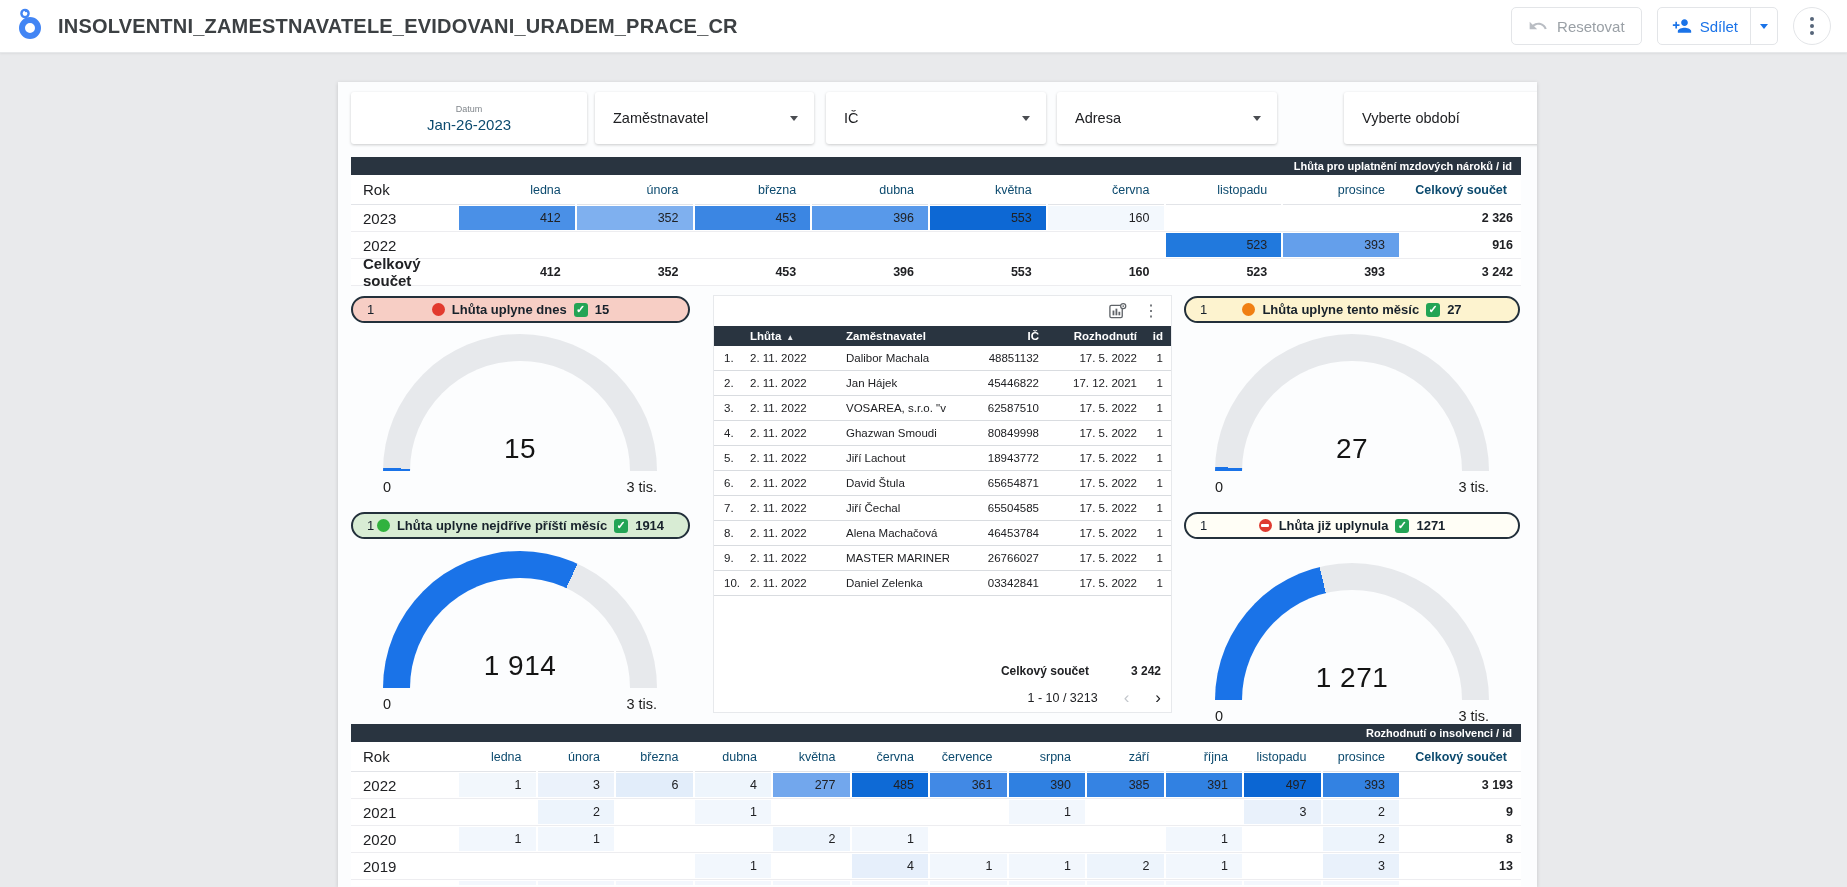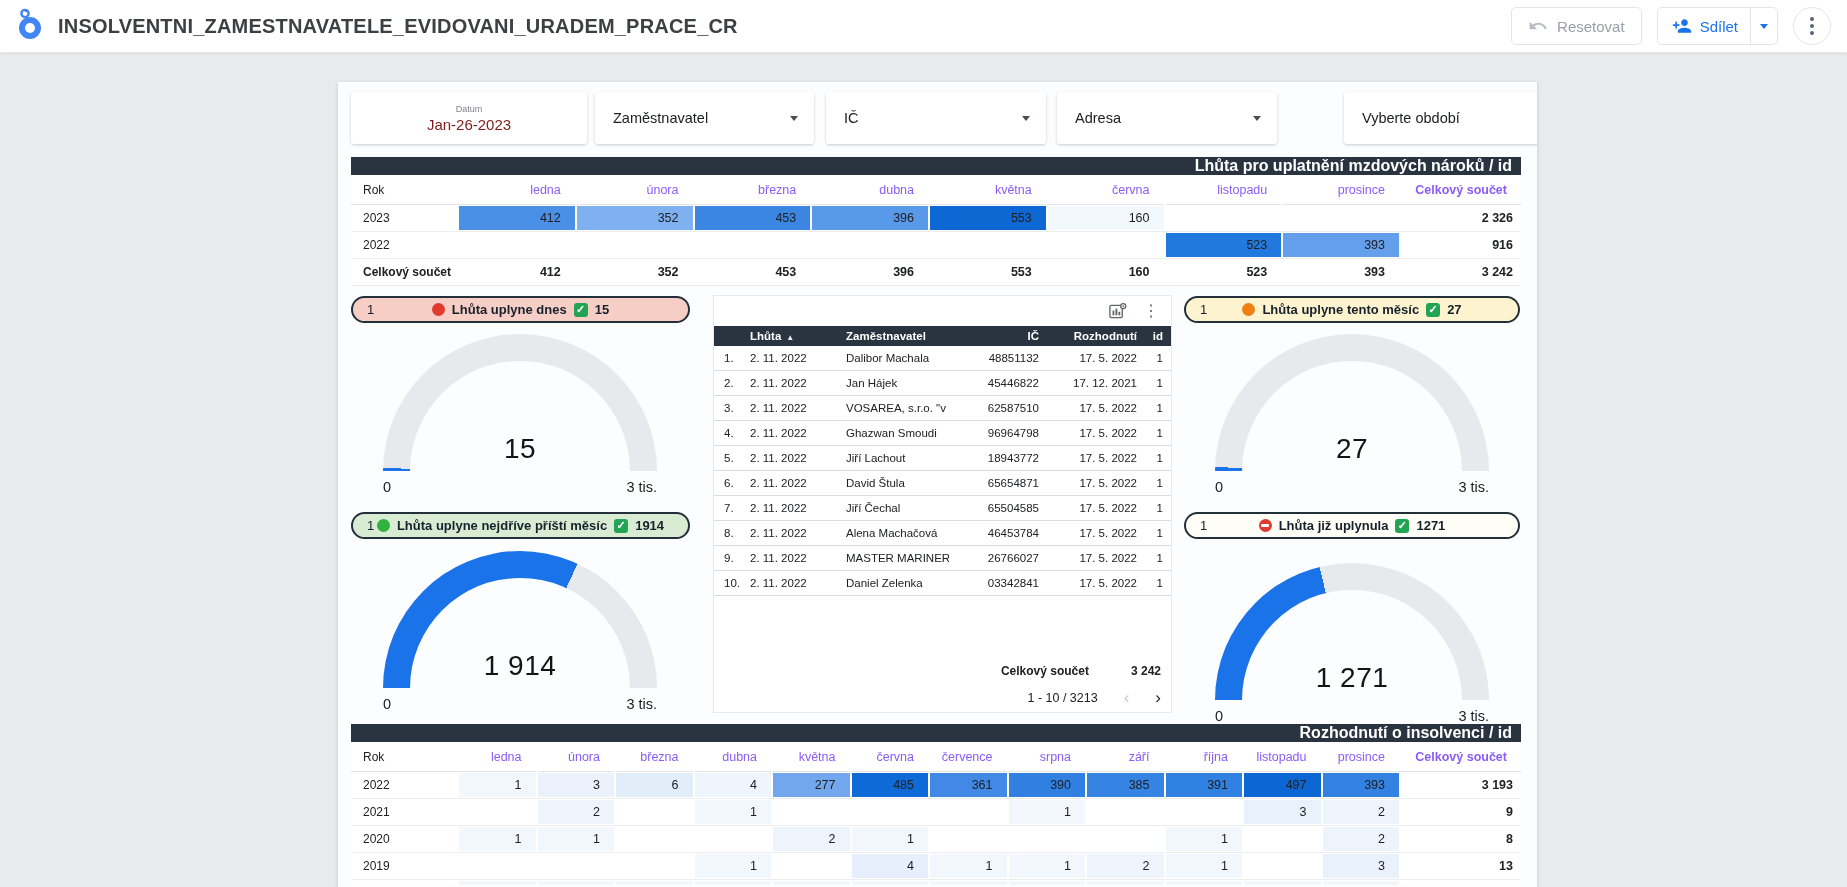"Jan-26-2023" .fc-date .fvalue { color: #7f1d1d -> #0c4a6e }
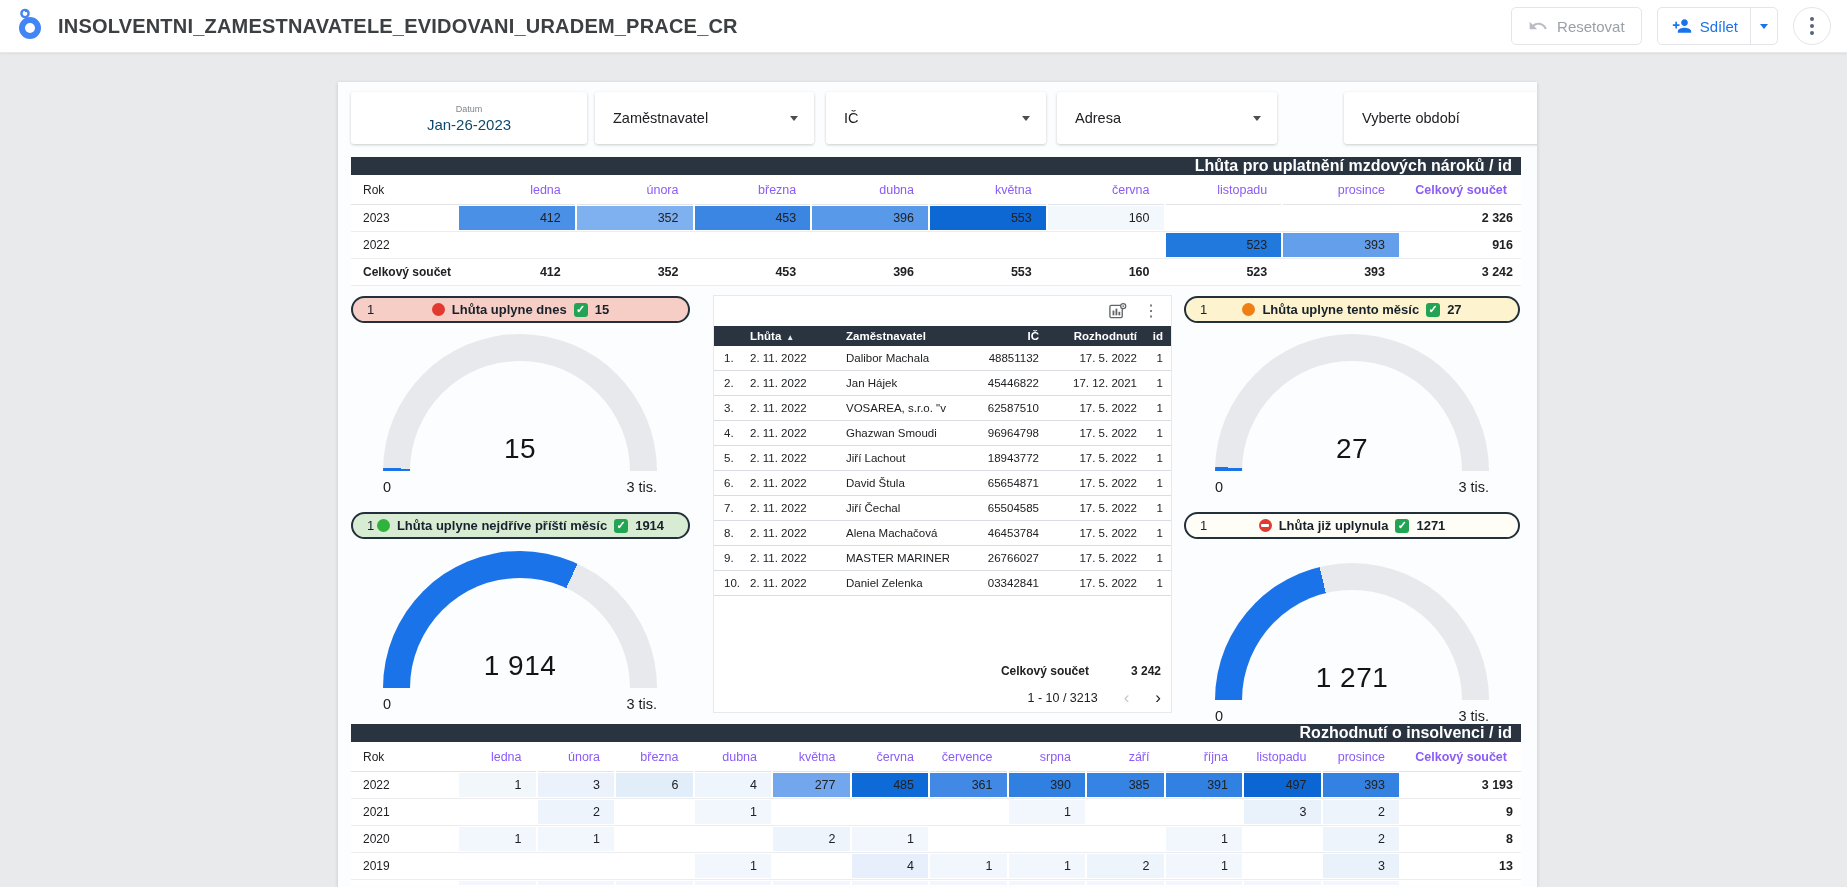"Lhůta pro uplatnění mzdových nároků" .pivot-titlebar { font-size: 16px -> 11px }
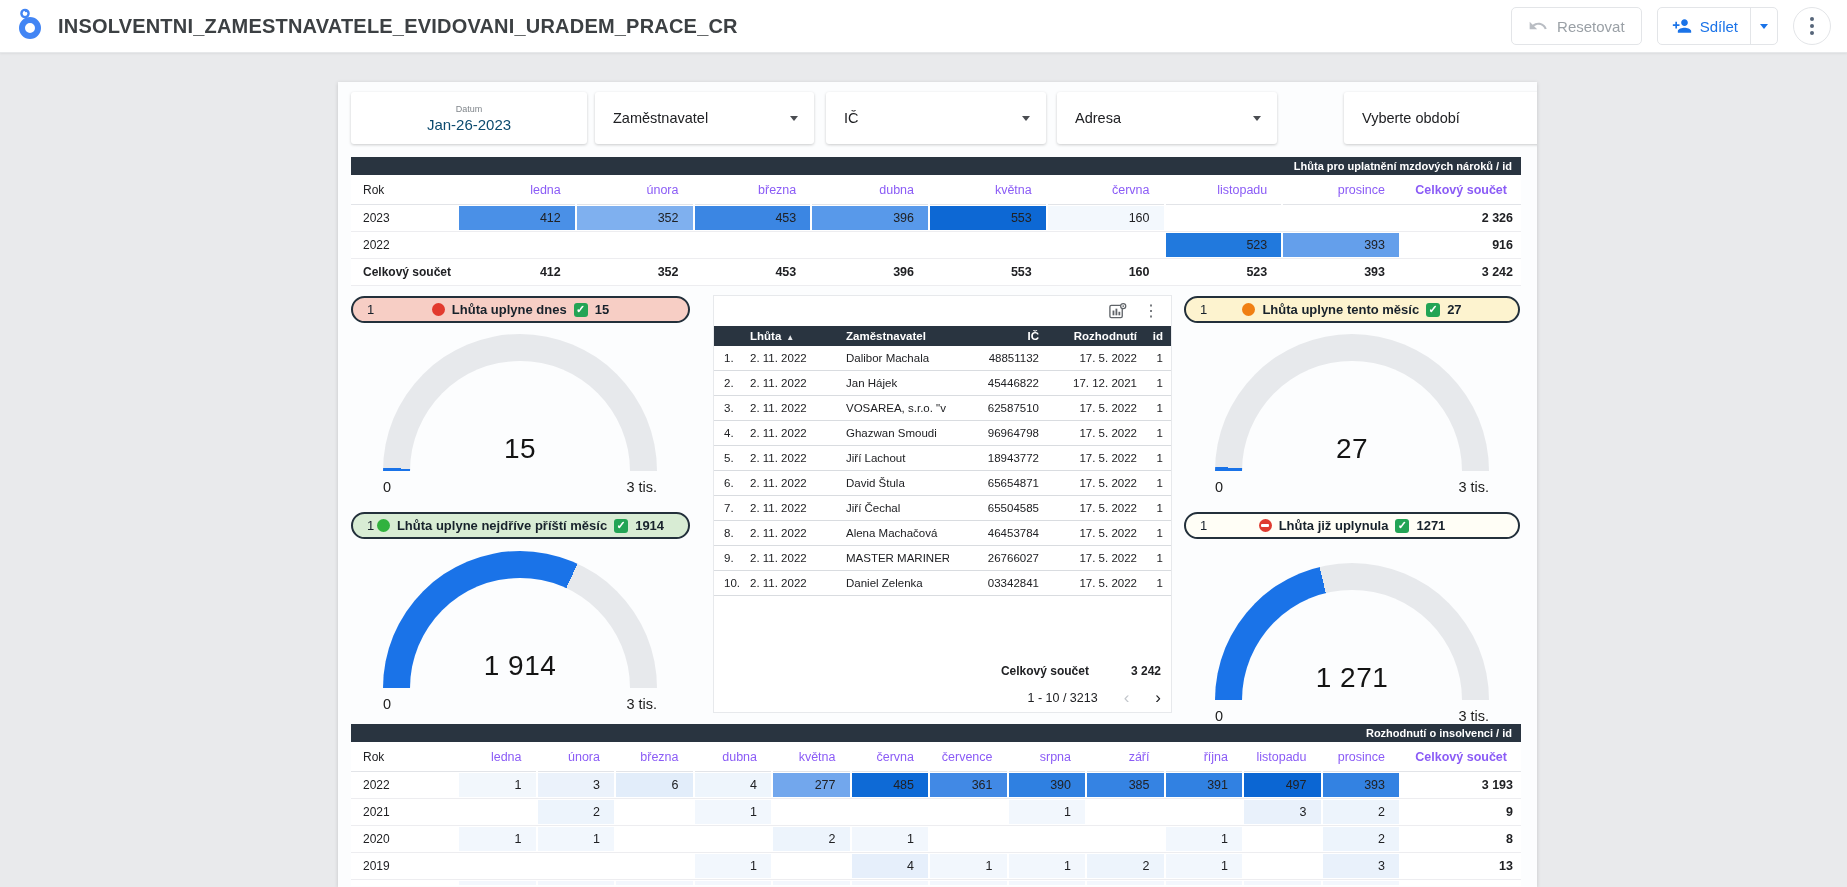"Rok" .p-label { font-size: 12px -> 15px }
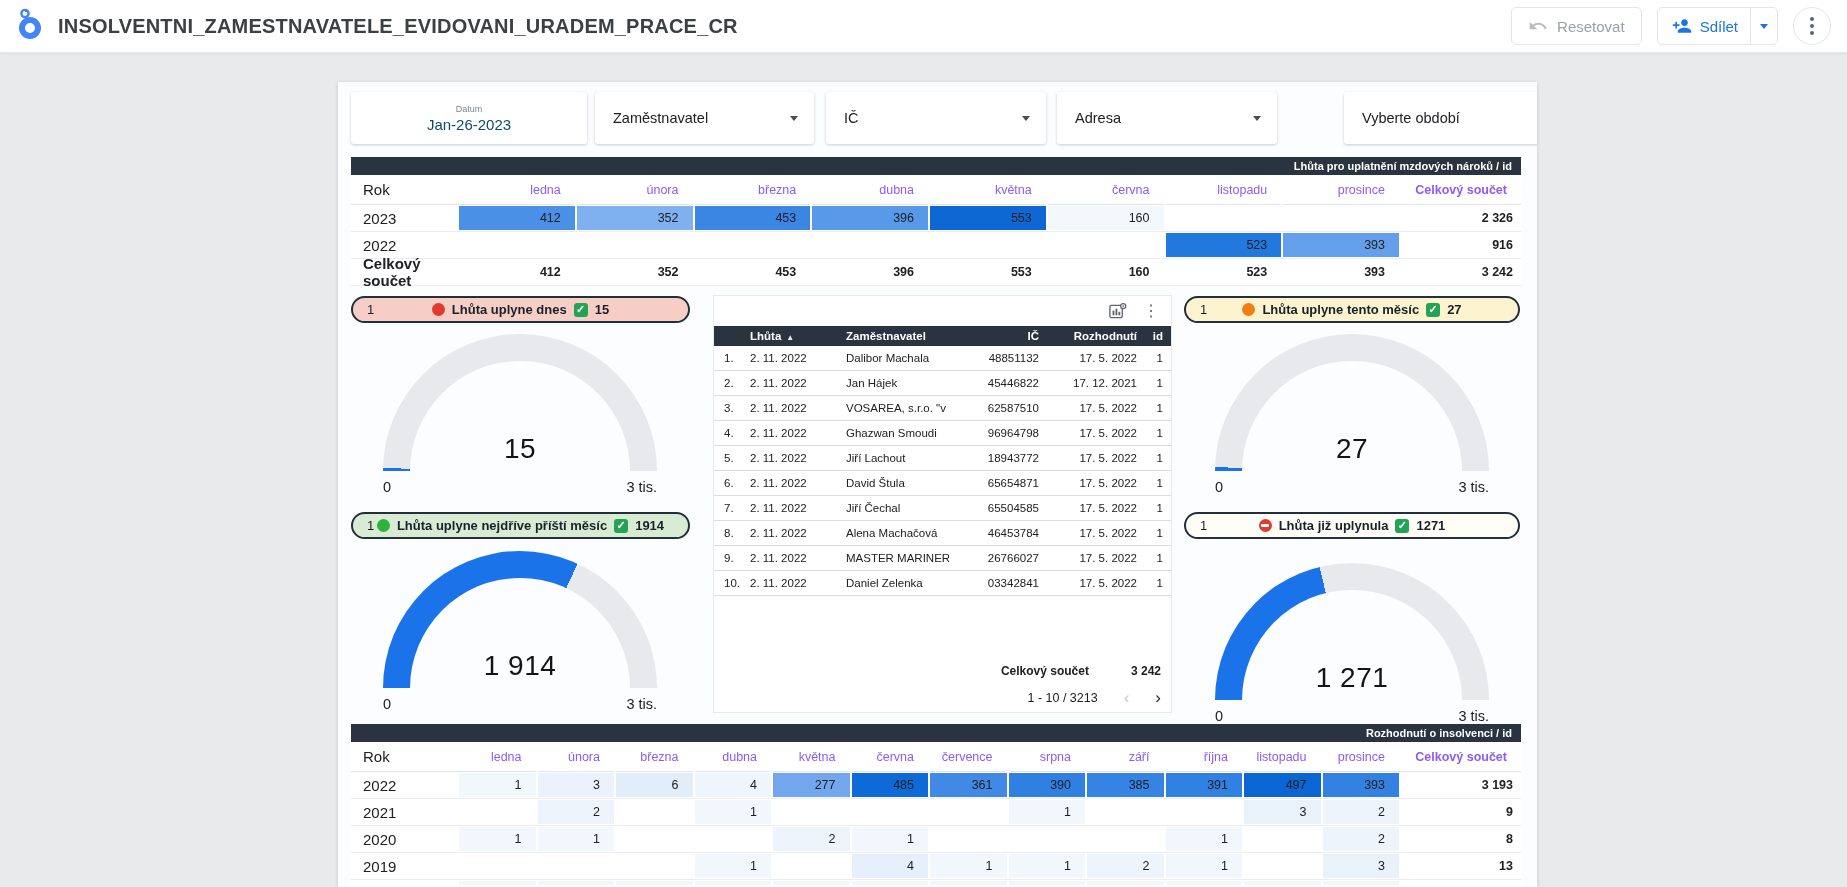"ledna" .p-colhead { color: #8b5cf6 -> #0c4a6e }
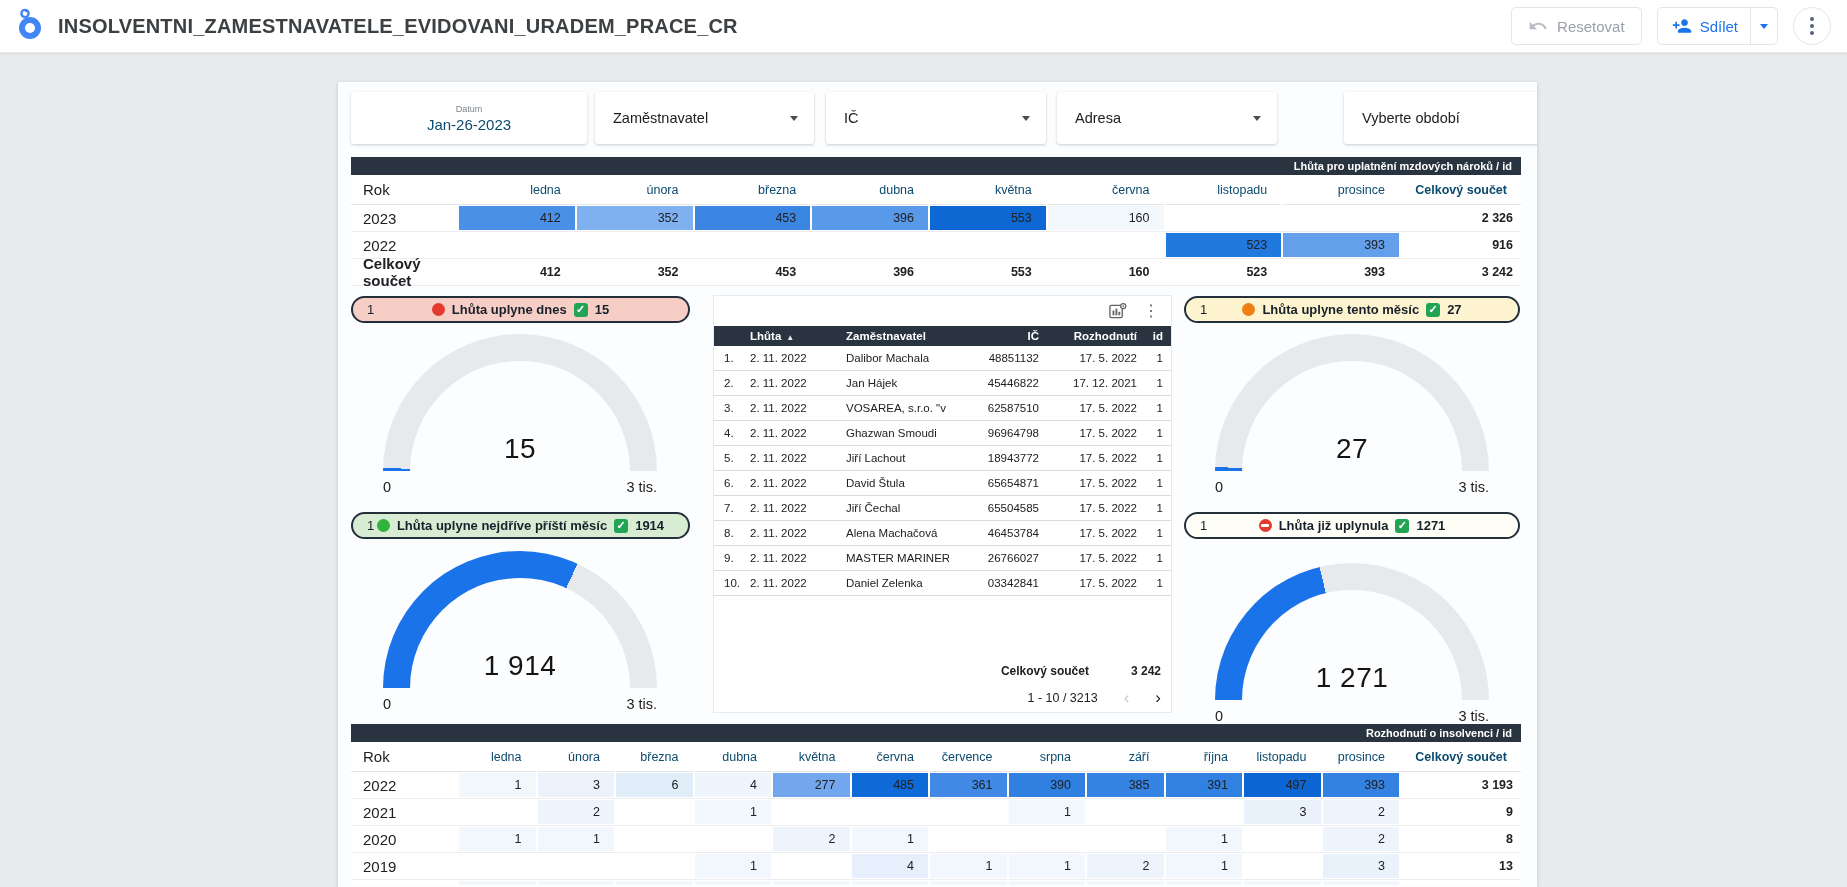"96964798" div.dt-cell { text: 96964798 -> 80849998 }
